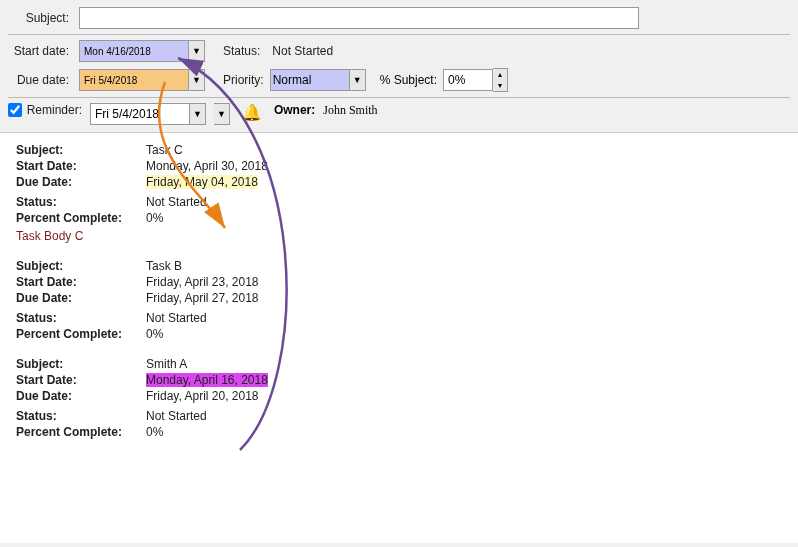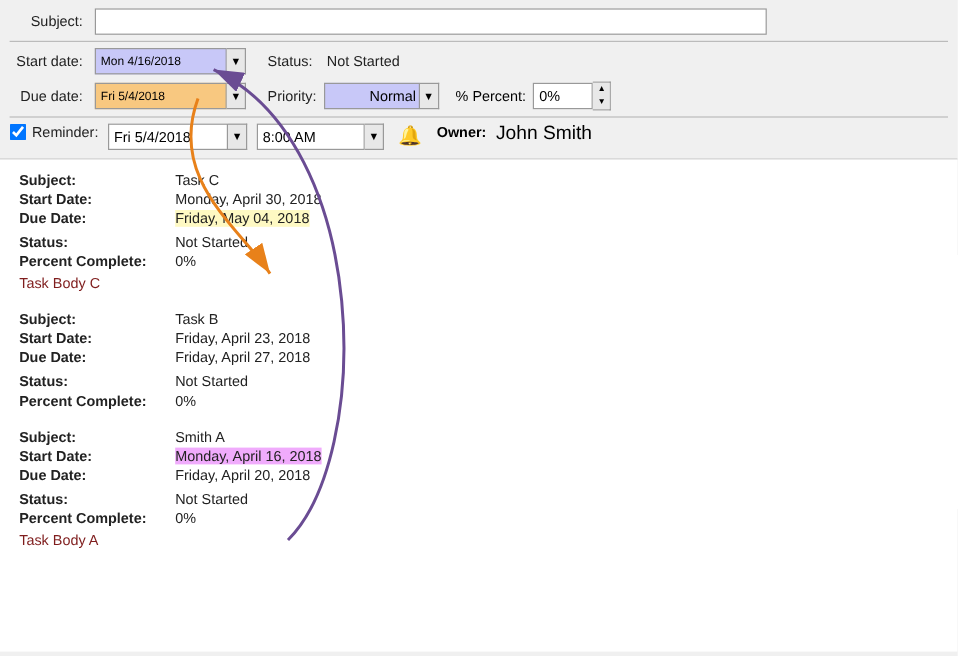"Normal" .priority-select { text-align: right -> none }
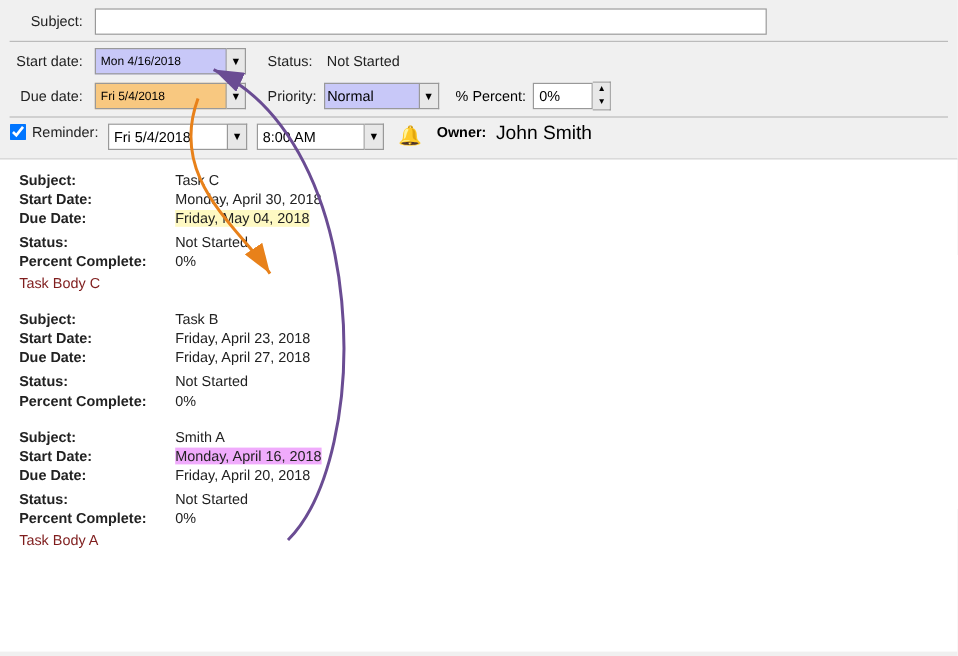"% Percent:" span.pct-label { text: Percent -> Subject }
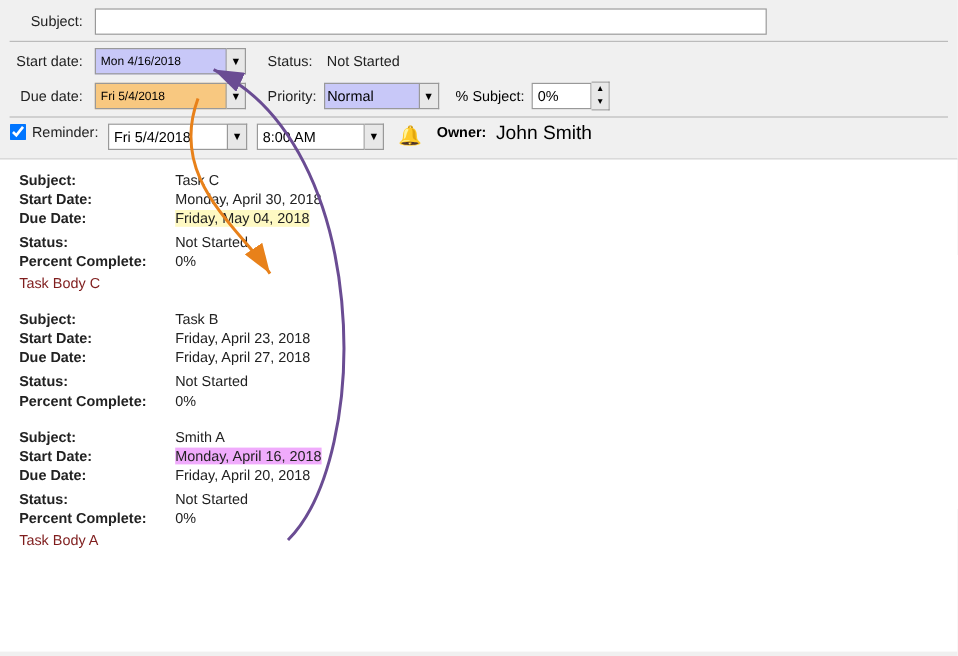"8:00 AM" input.time-input { html: <input> -> none }
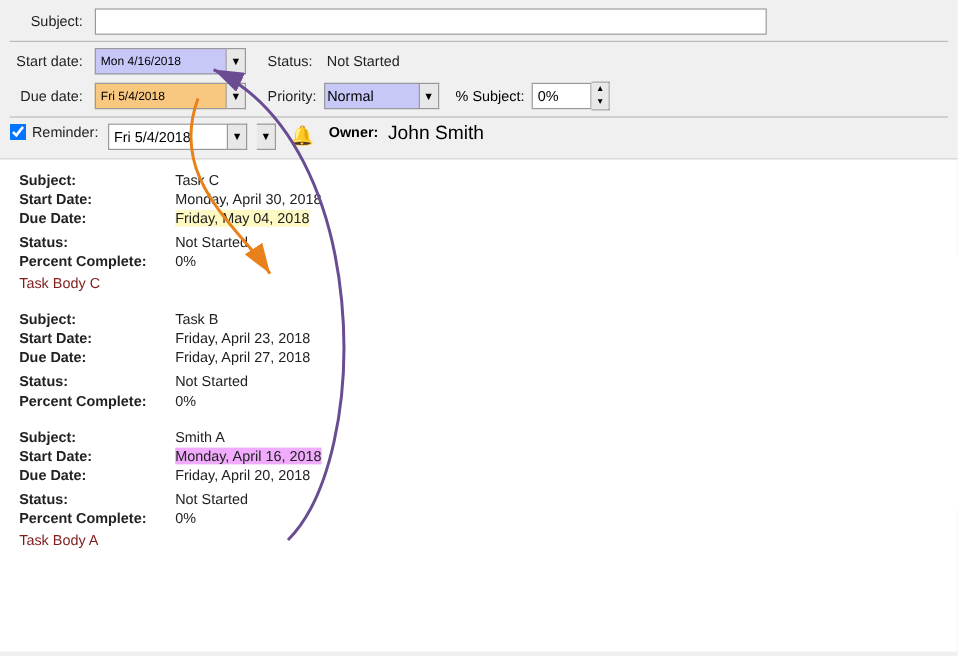"John Smith" span.owner-value { font-family: none -> Liberation Serif, serif; font-size: 16px -> 12px }
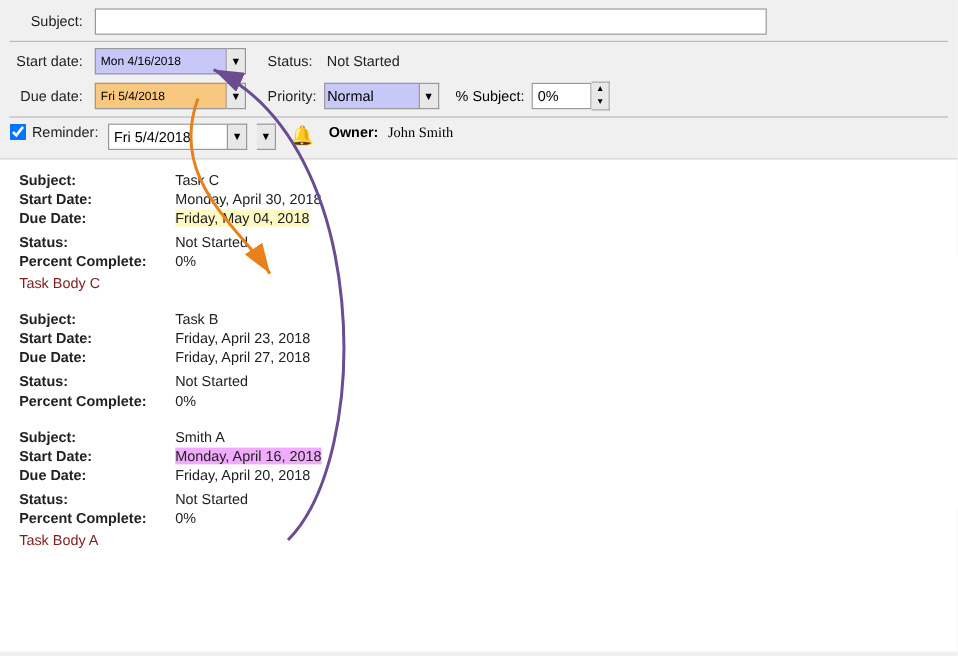"Monday, April 16, 2018" .task-field-value.highlighted-purple { background: #f0abfc -> #d946ef }
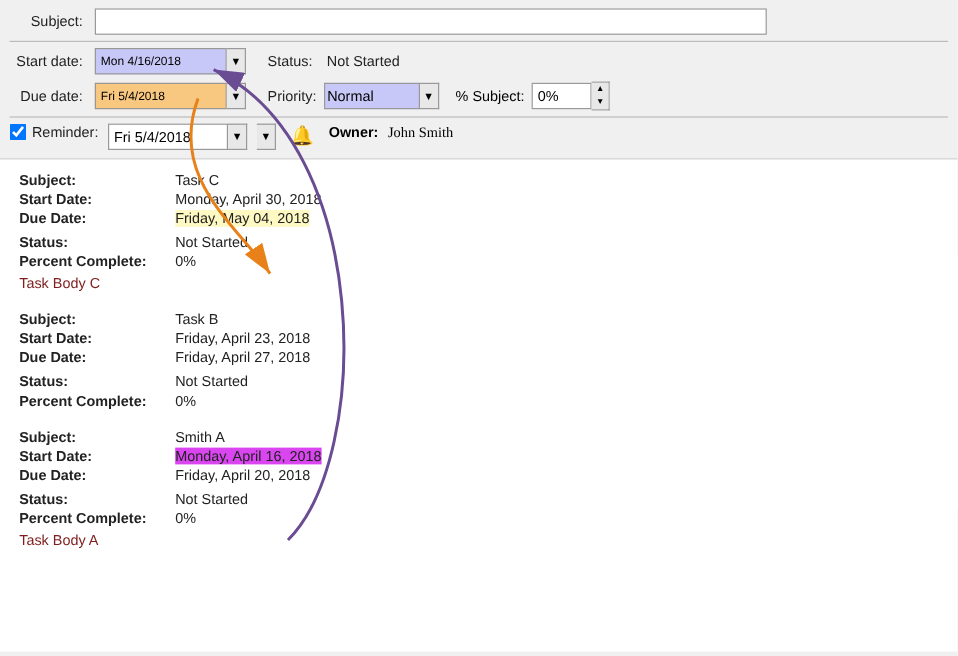"Task Body A" div.task-body { html: <div>Task Body A</div> -> none }
